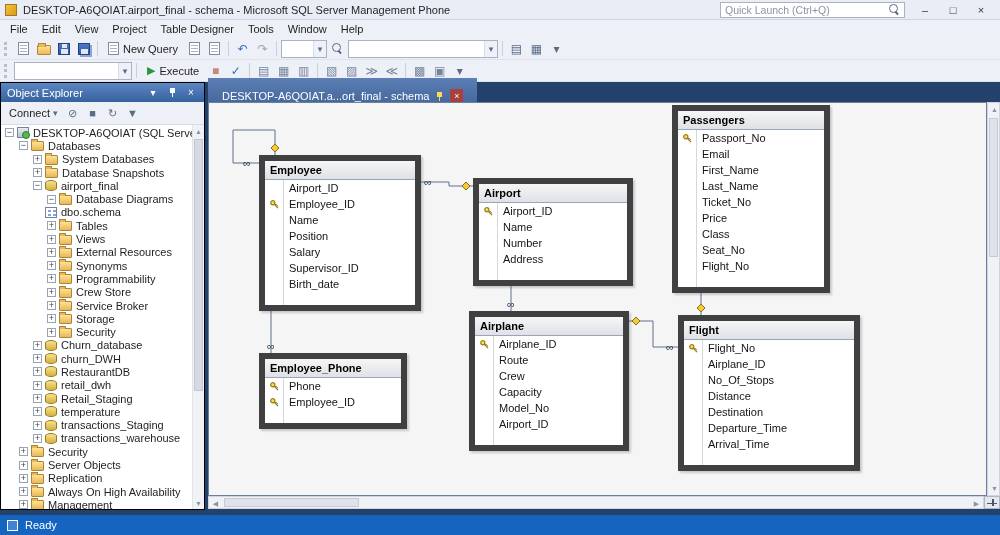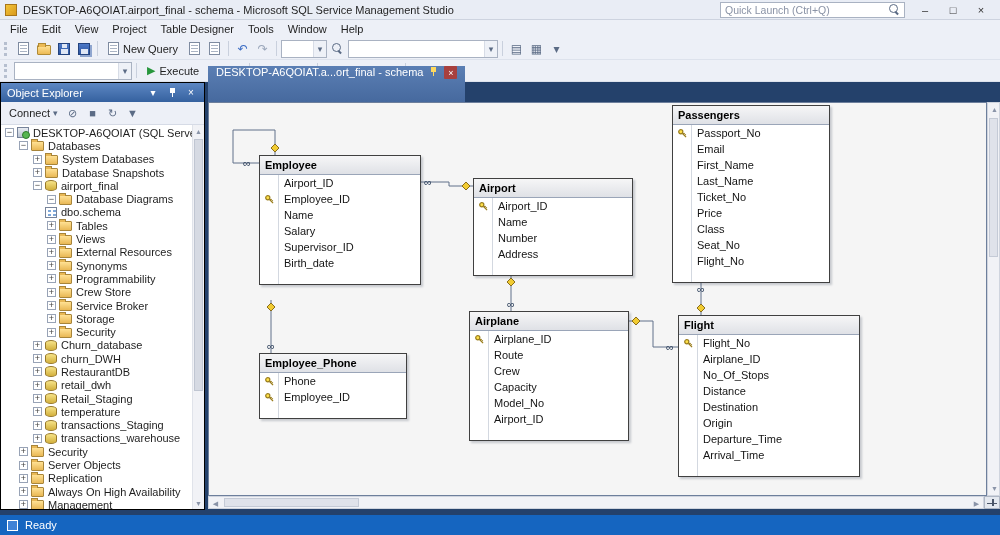"DESKTOP-A6QOIAT.airport_final - schema -" span.title-text { text: Service Management Studio -> Server Management Phone }
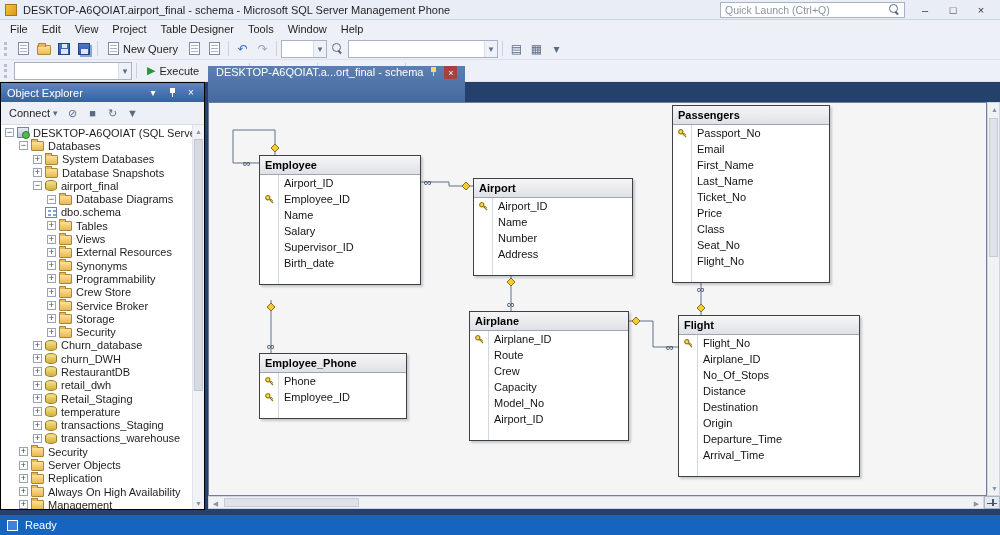"DESKTOP-A6QOIAT.a...ort_final - schema" .doc-tab { align-items: flex-start -> flex-end; height: 36px -> 24px; padding: 0 8px -> 0 14px }
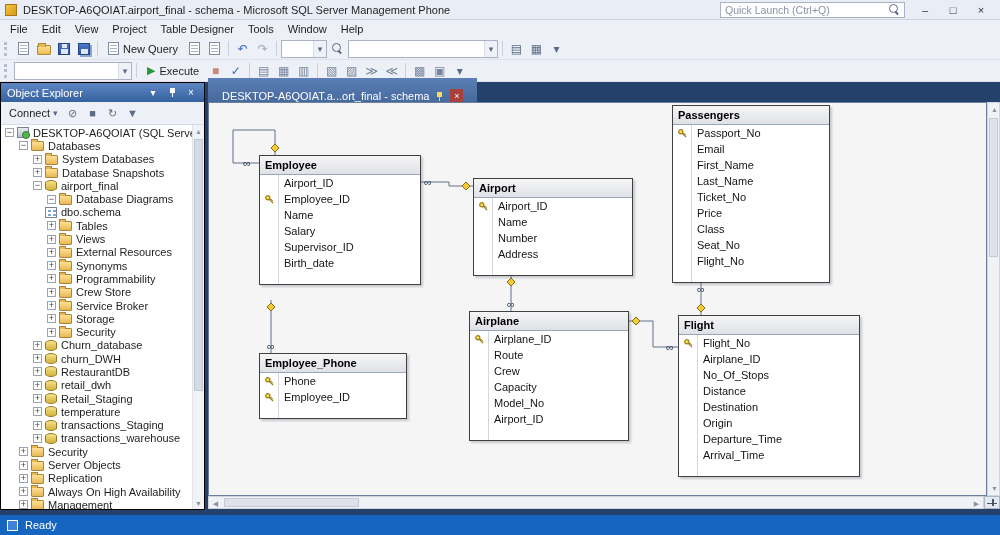"Passengers" .dtable { border: 1px solid #404040 -> 6px solid #404040 }
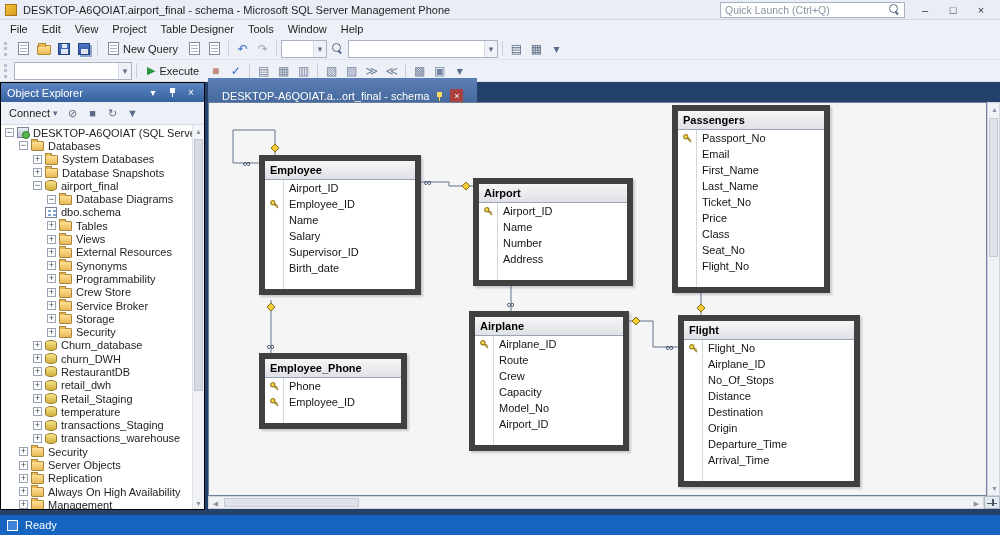"Position" div.drow { html: none -> <div> <span></span> <span>Position</span> </div> }
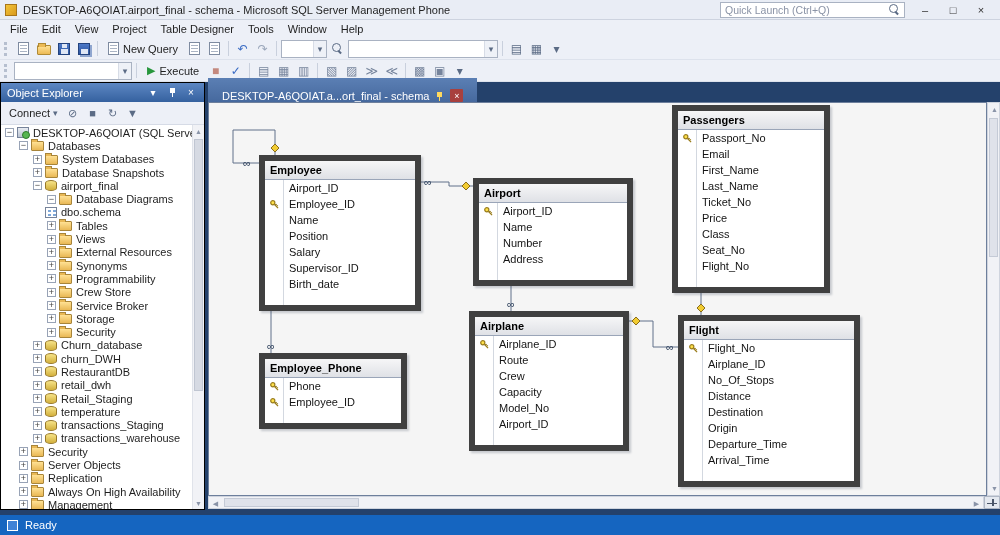"Origin" div.drow { html: <div> <span></span> <span>Origin</span> </div> -> none }
